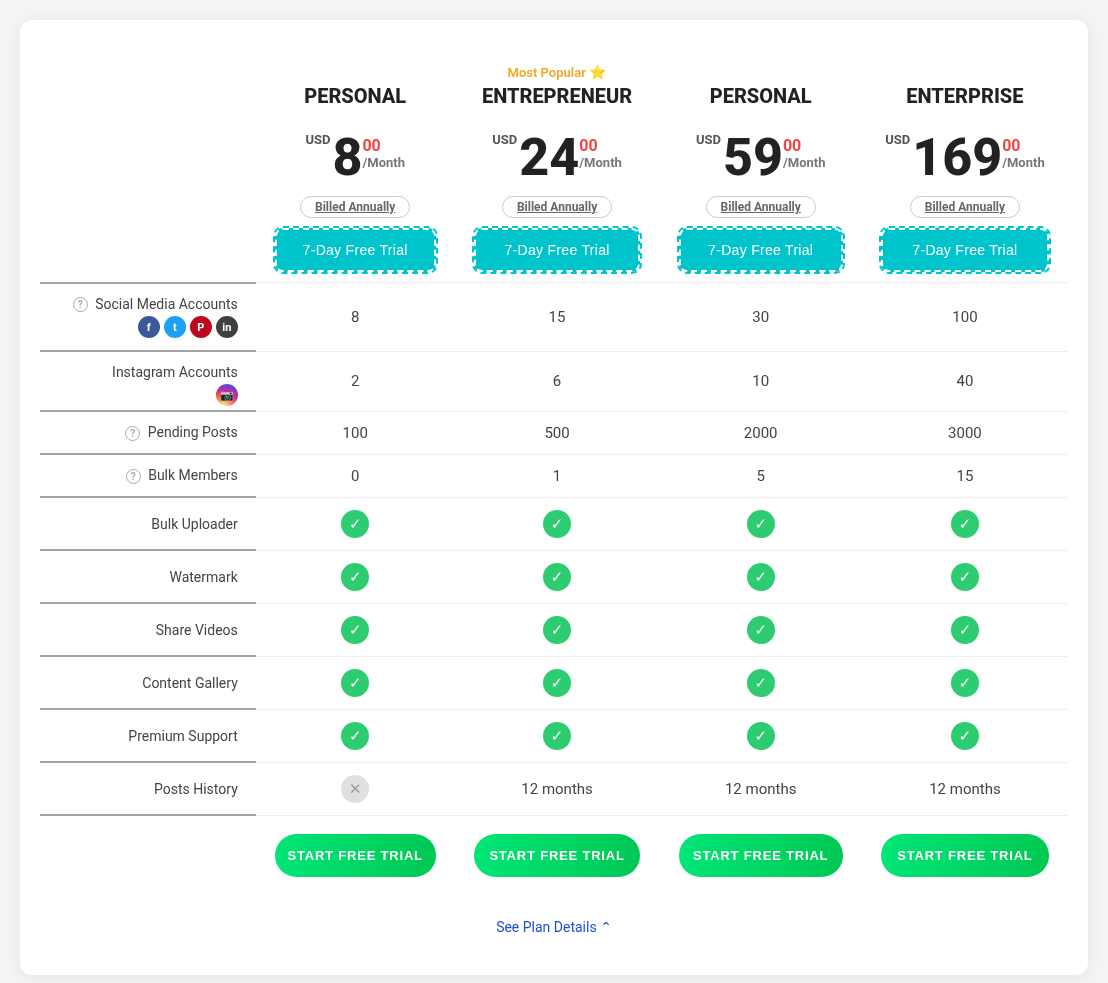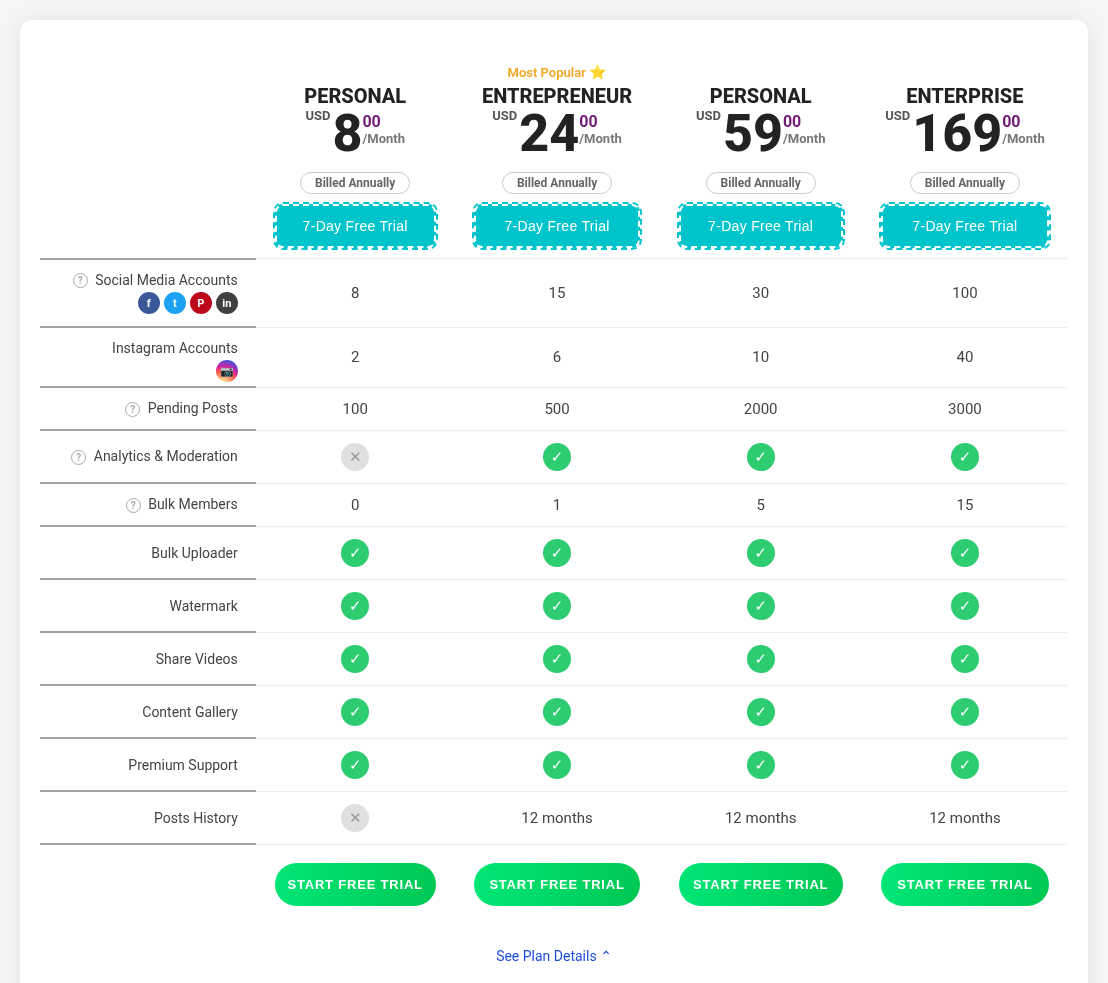"PERSONAL" .plan-name { margin-bottom: 0 -> 24px }
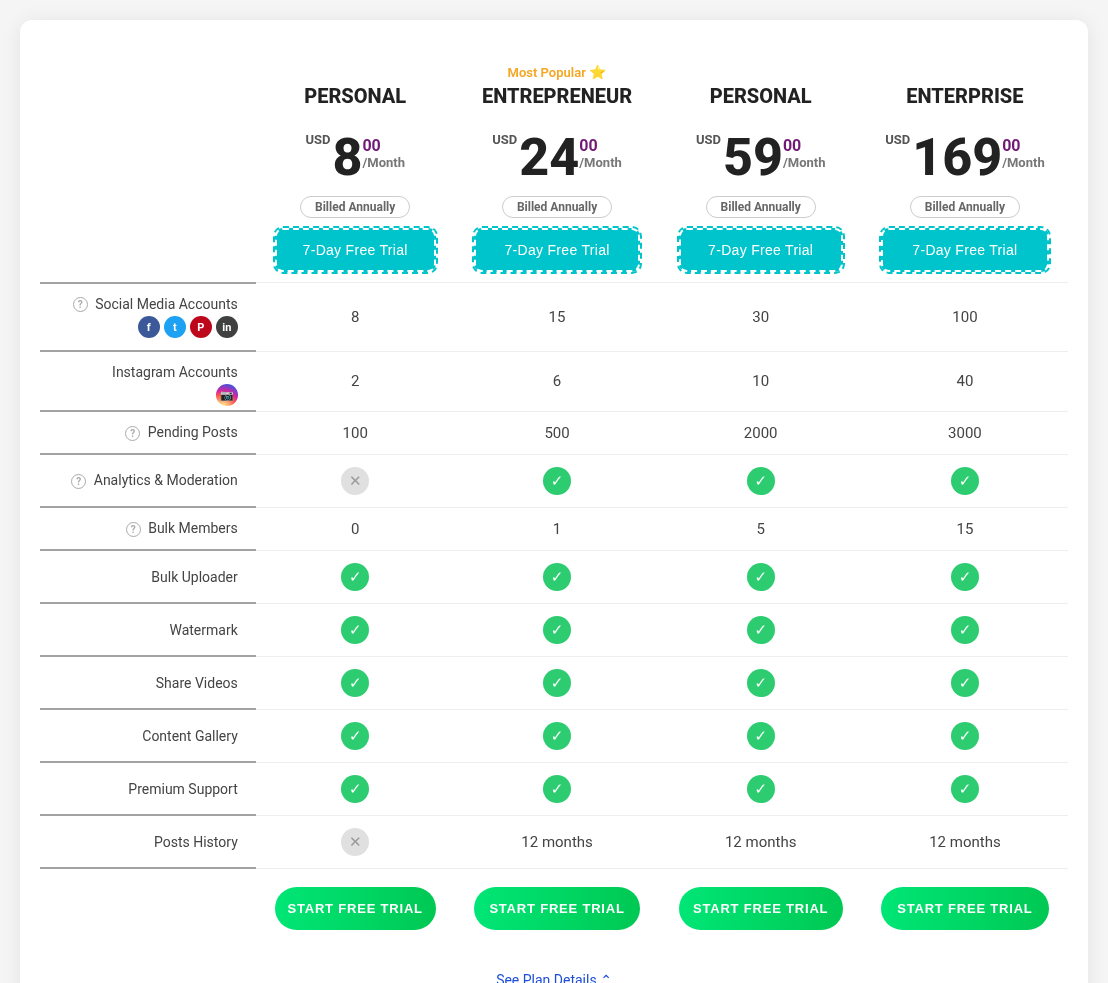"00" .price-cents { color: #701a75 -> #ef4444 }
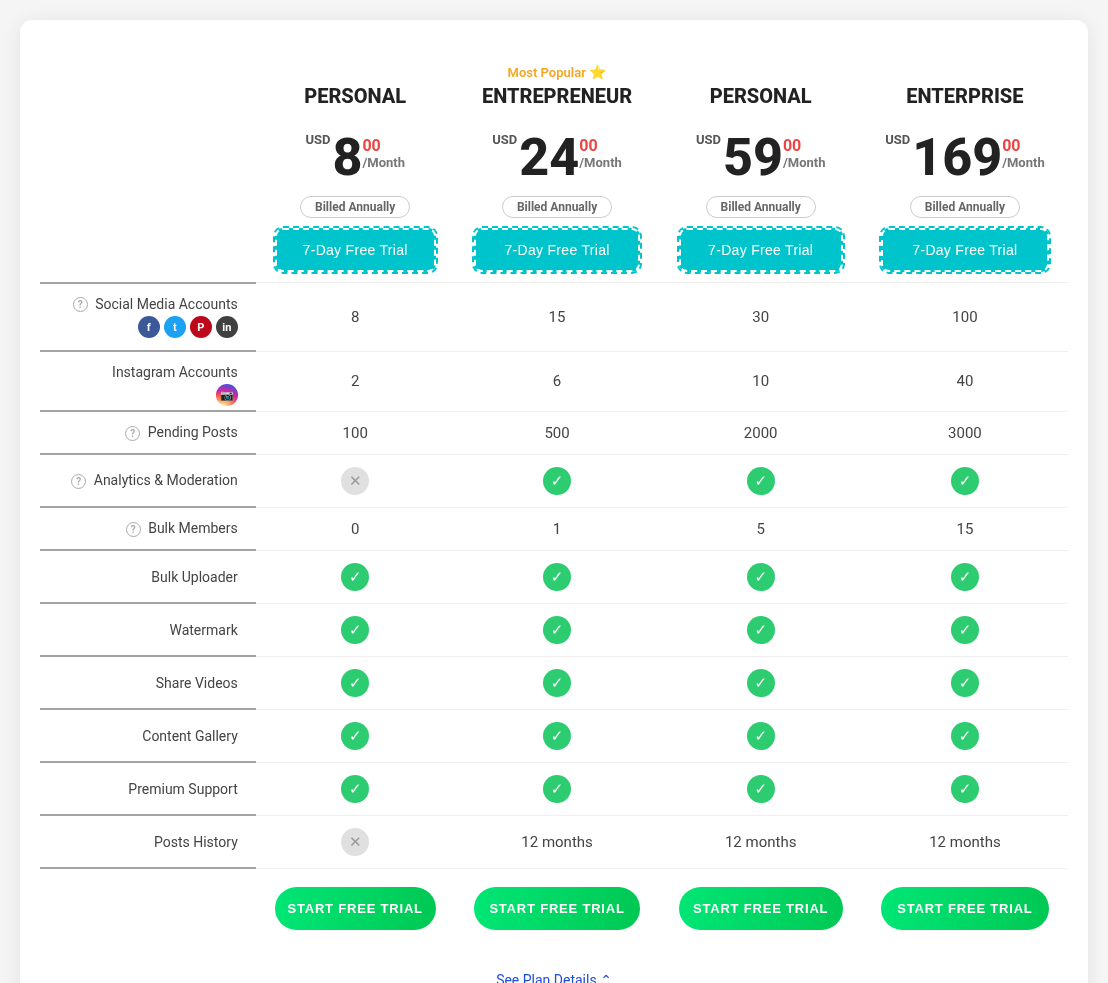"Billed Annually" .billed-badge { text-decoration: none -> underline }
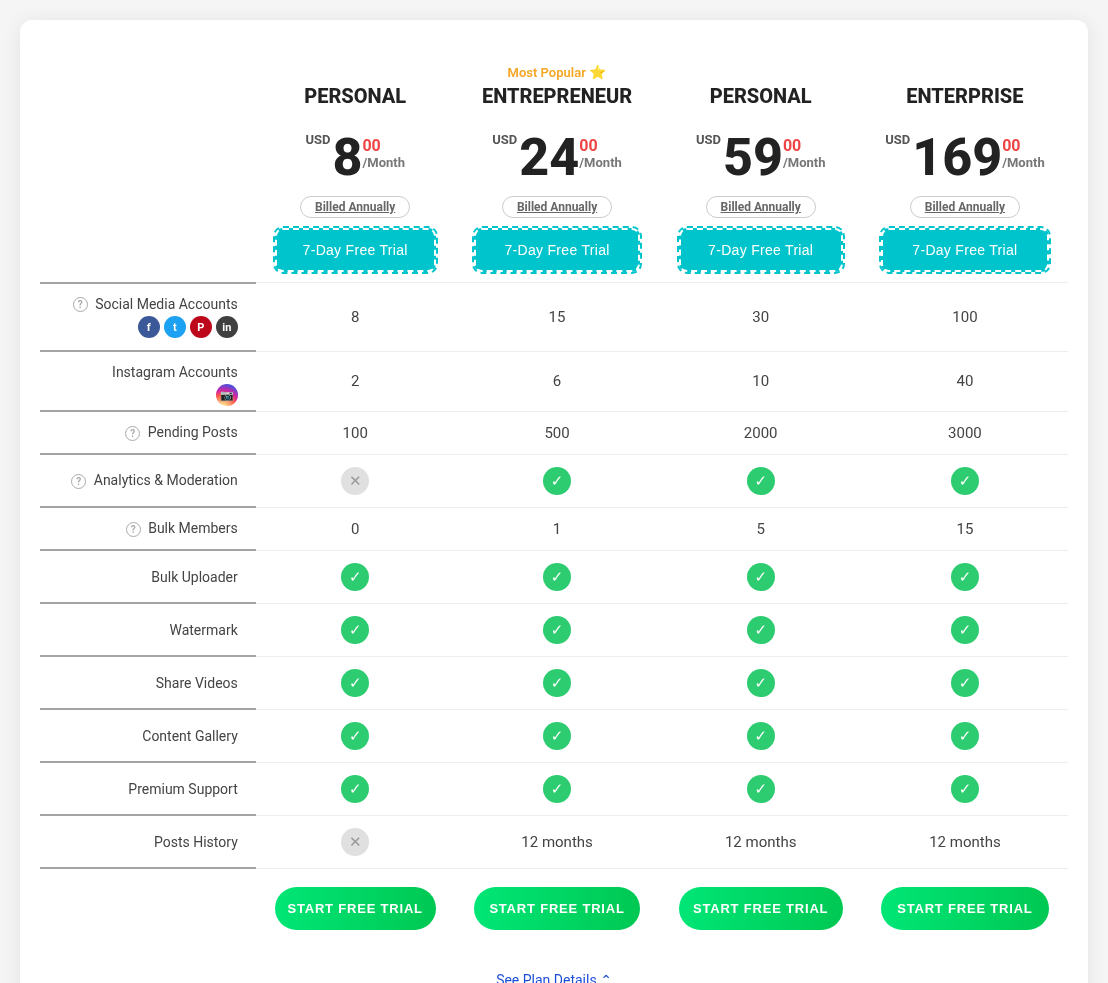"? Analytics & Moderation" tr { html: <tr> <td> <span>?</span> <span>Analytics &amp; Moderation</span> </td> <td> <span>✕</span> </td> <td> <span>✓</span> </td> <td> <span>✓</span> </td> <td> <span>✓</span> </td> </tr> -> none }
